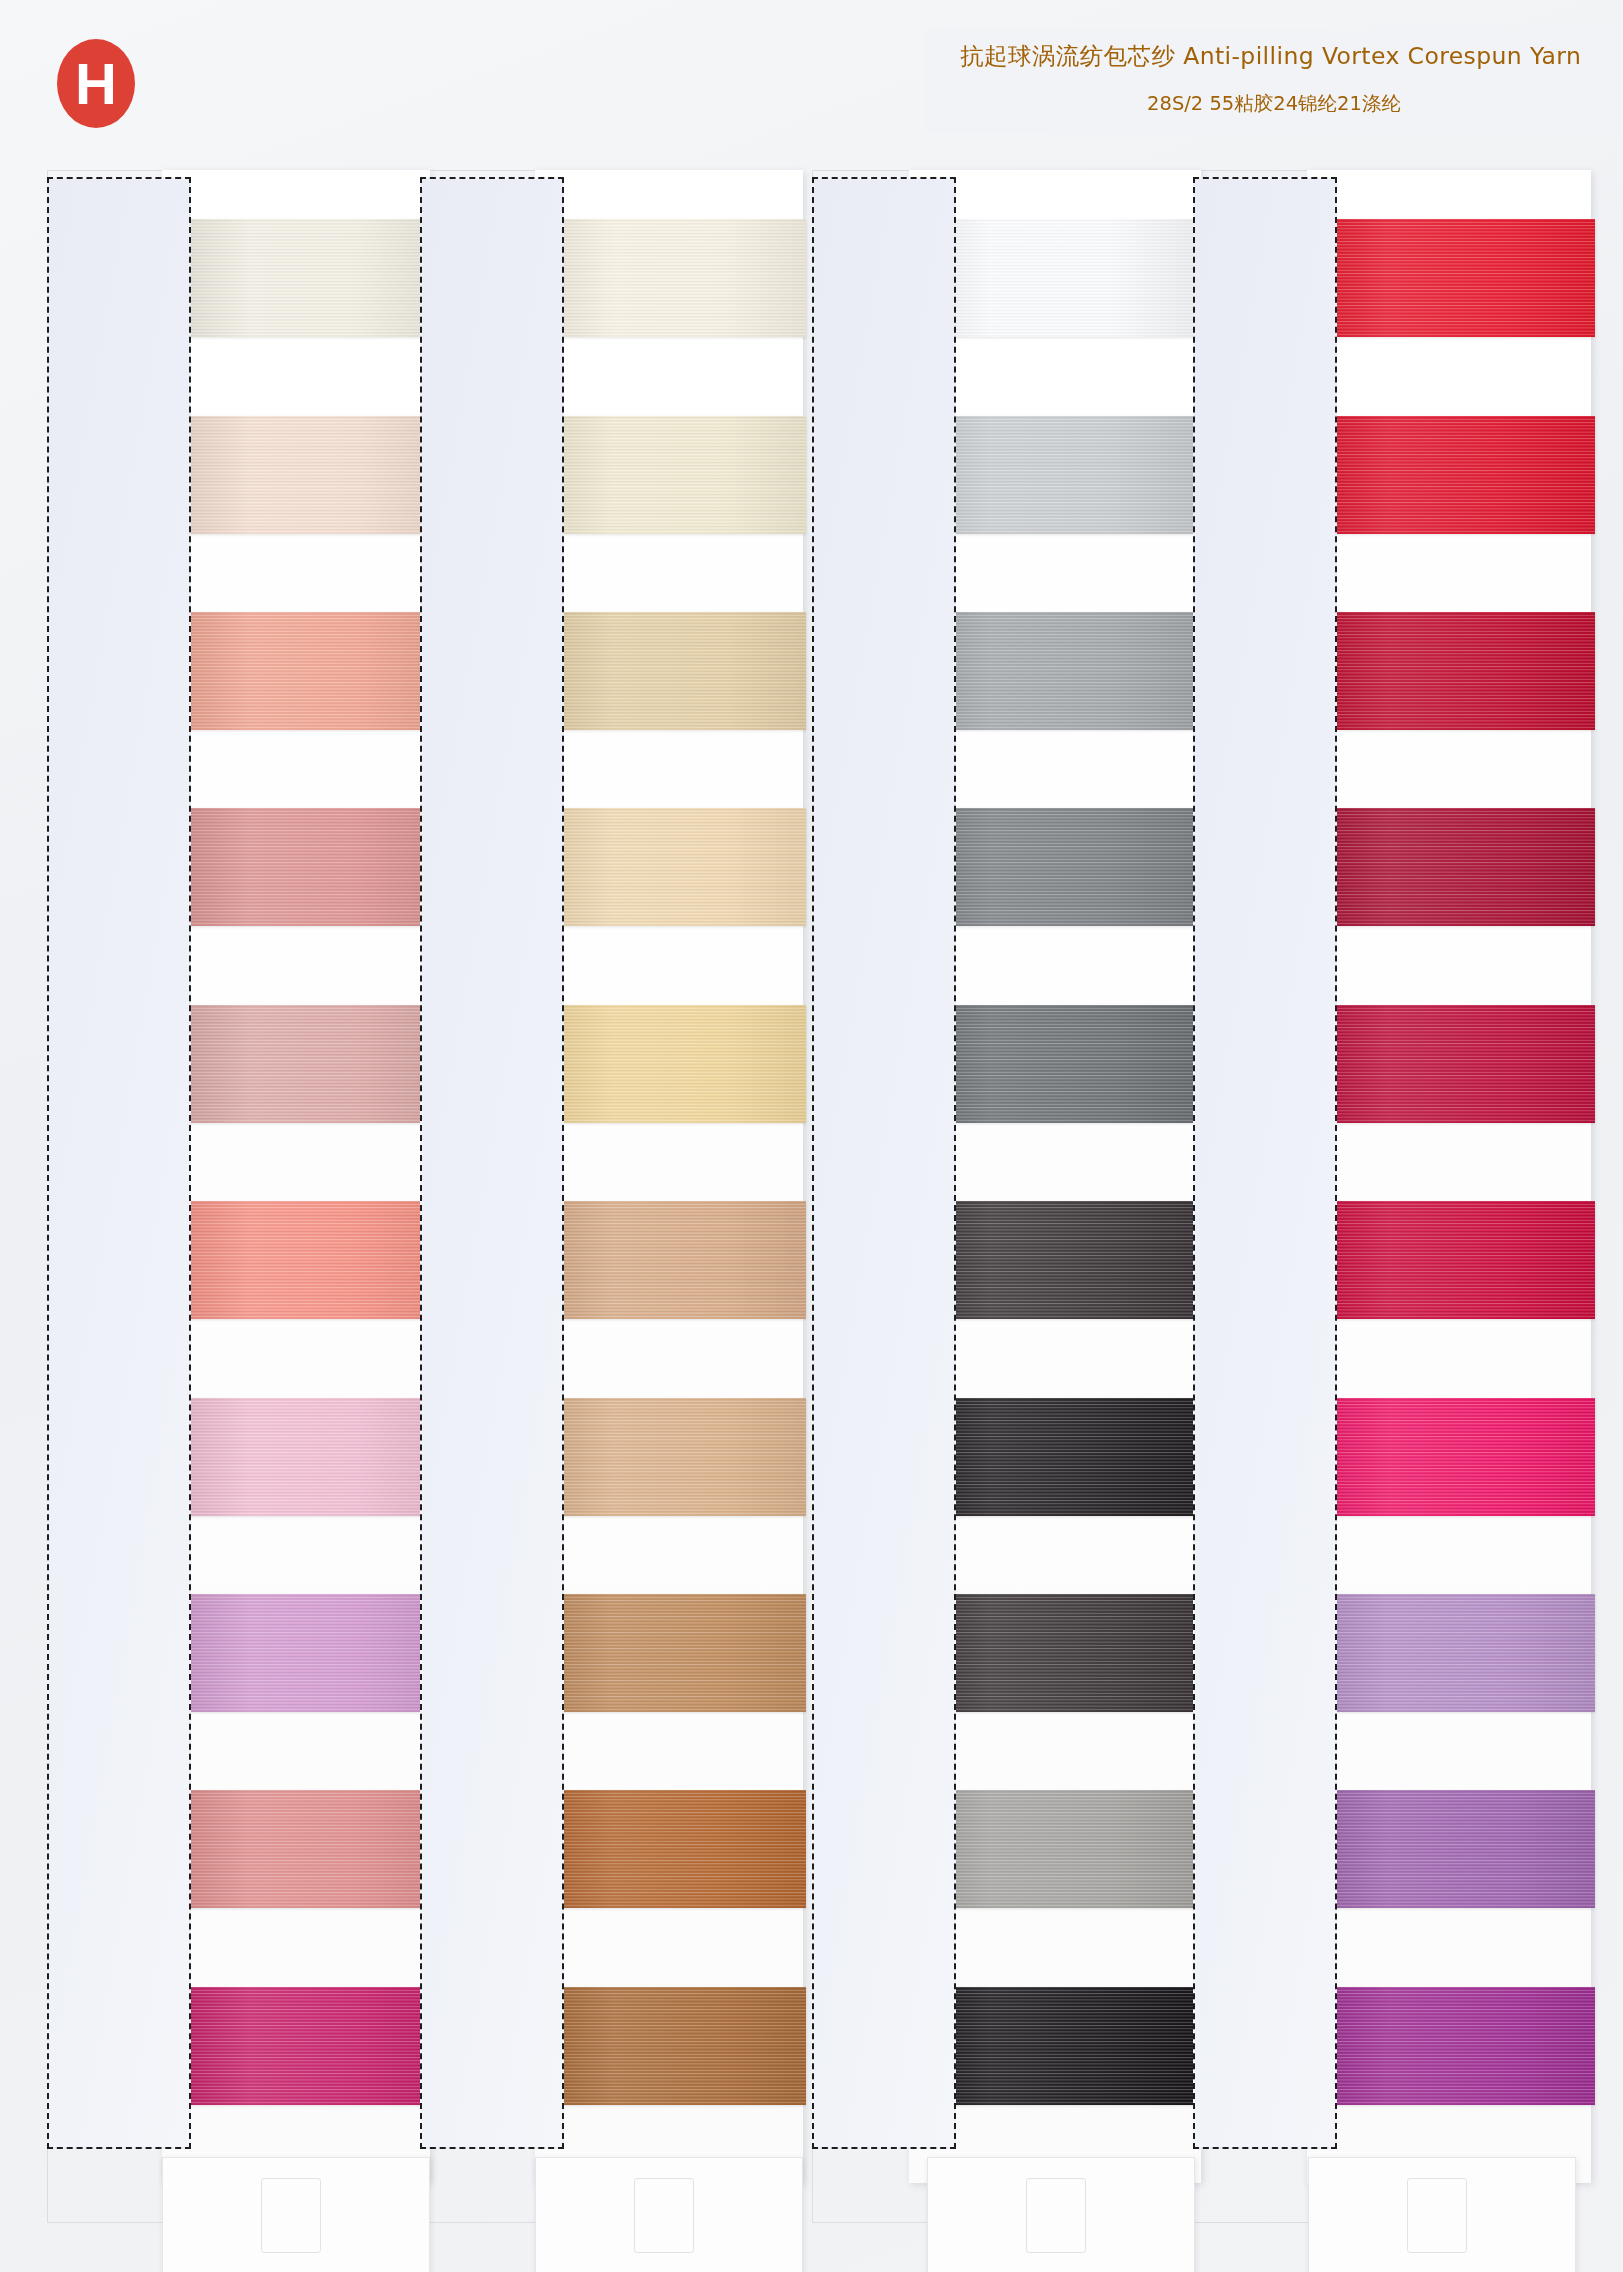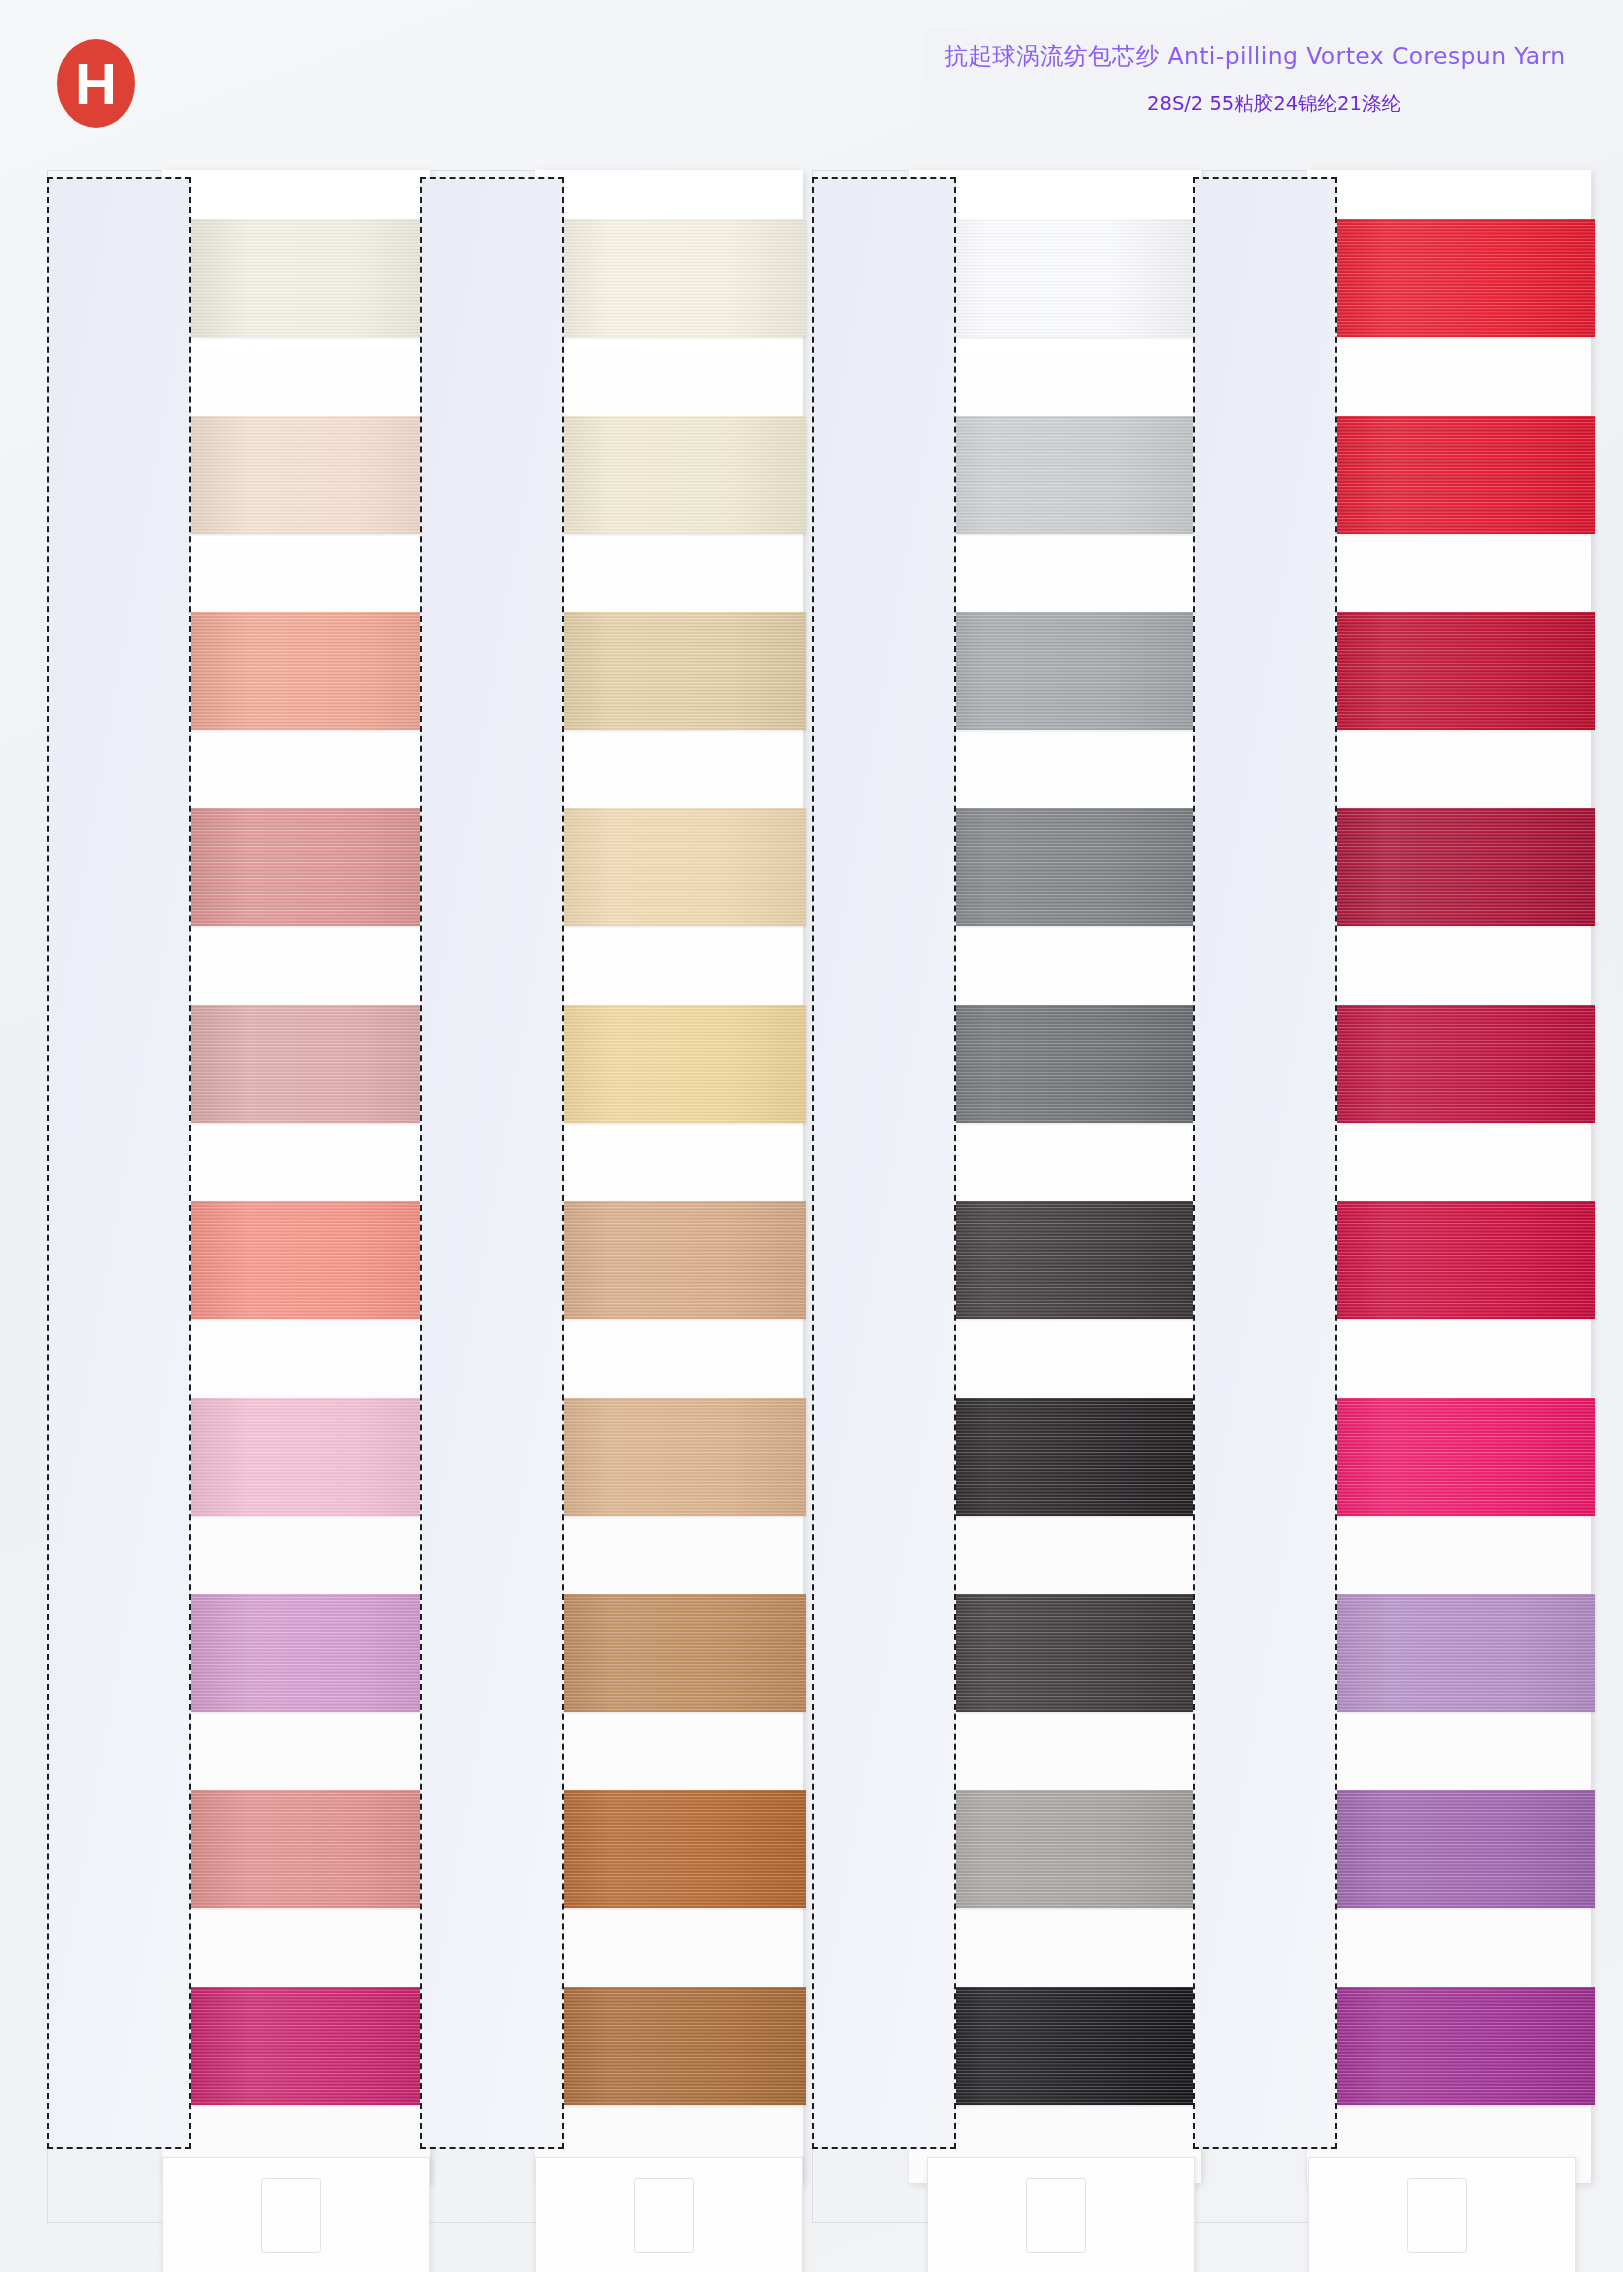"抗起球涡流纺包芯纱 Anti-pilling Vortex Corespun" .title-main { color: #8b5cf6 -> #a16207; text-align: left -> center }
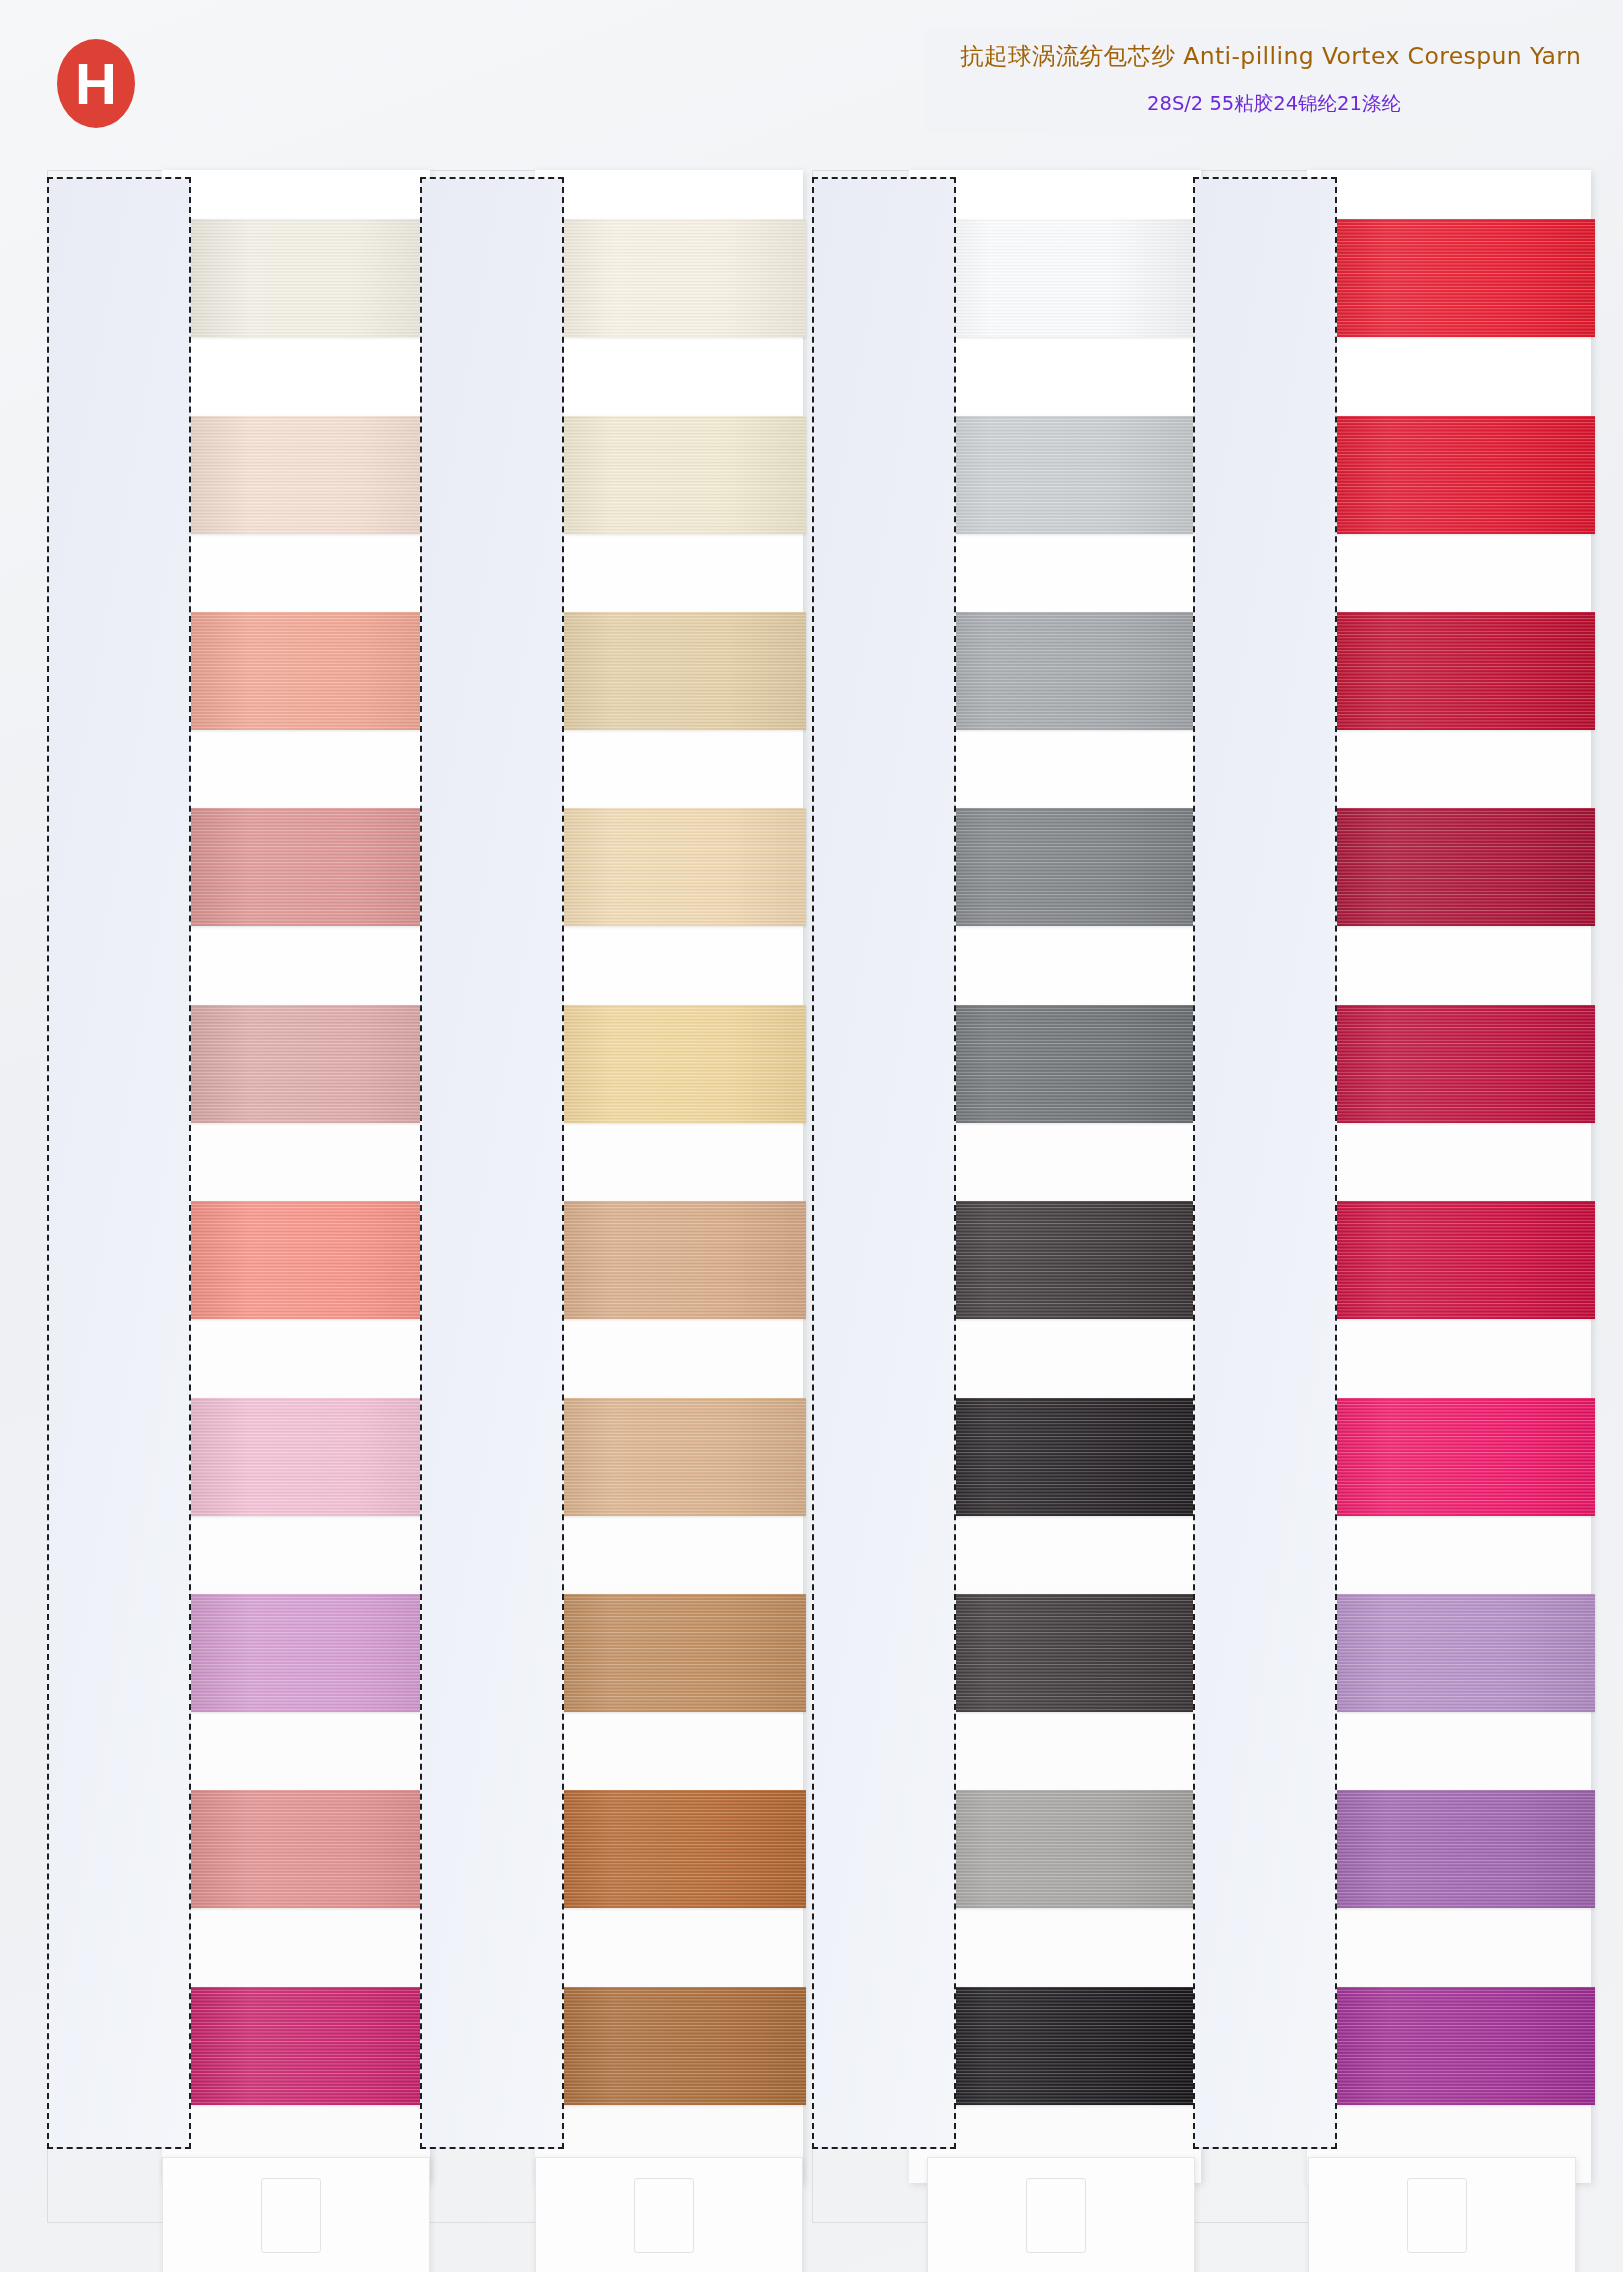"28S/2 55粘胶24锦纶21涤纶" .title-sub { color: #6d28d9 -> #a16207 }
